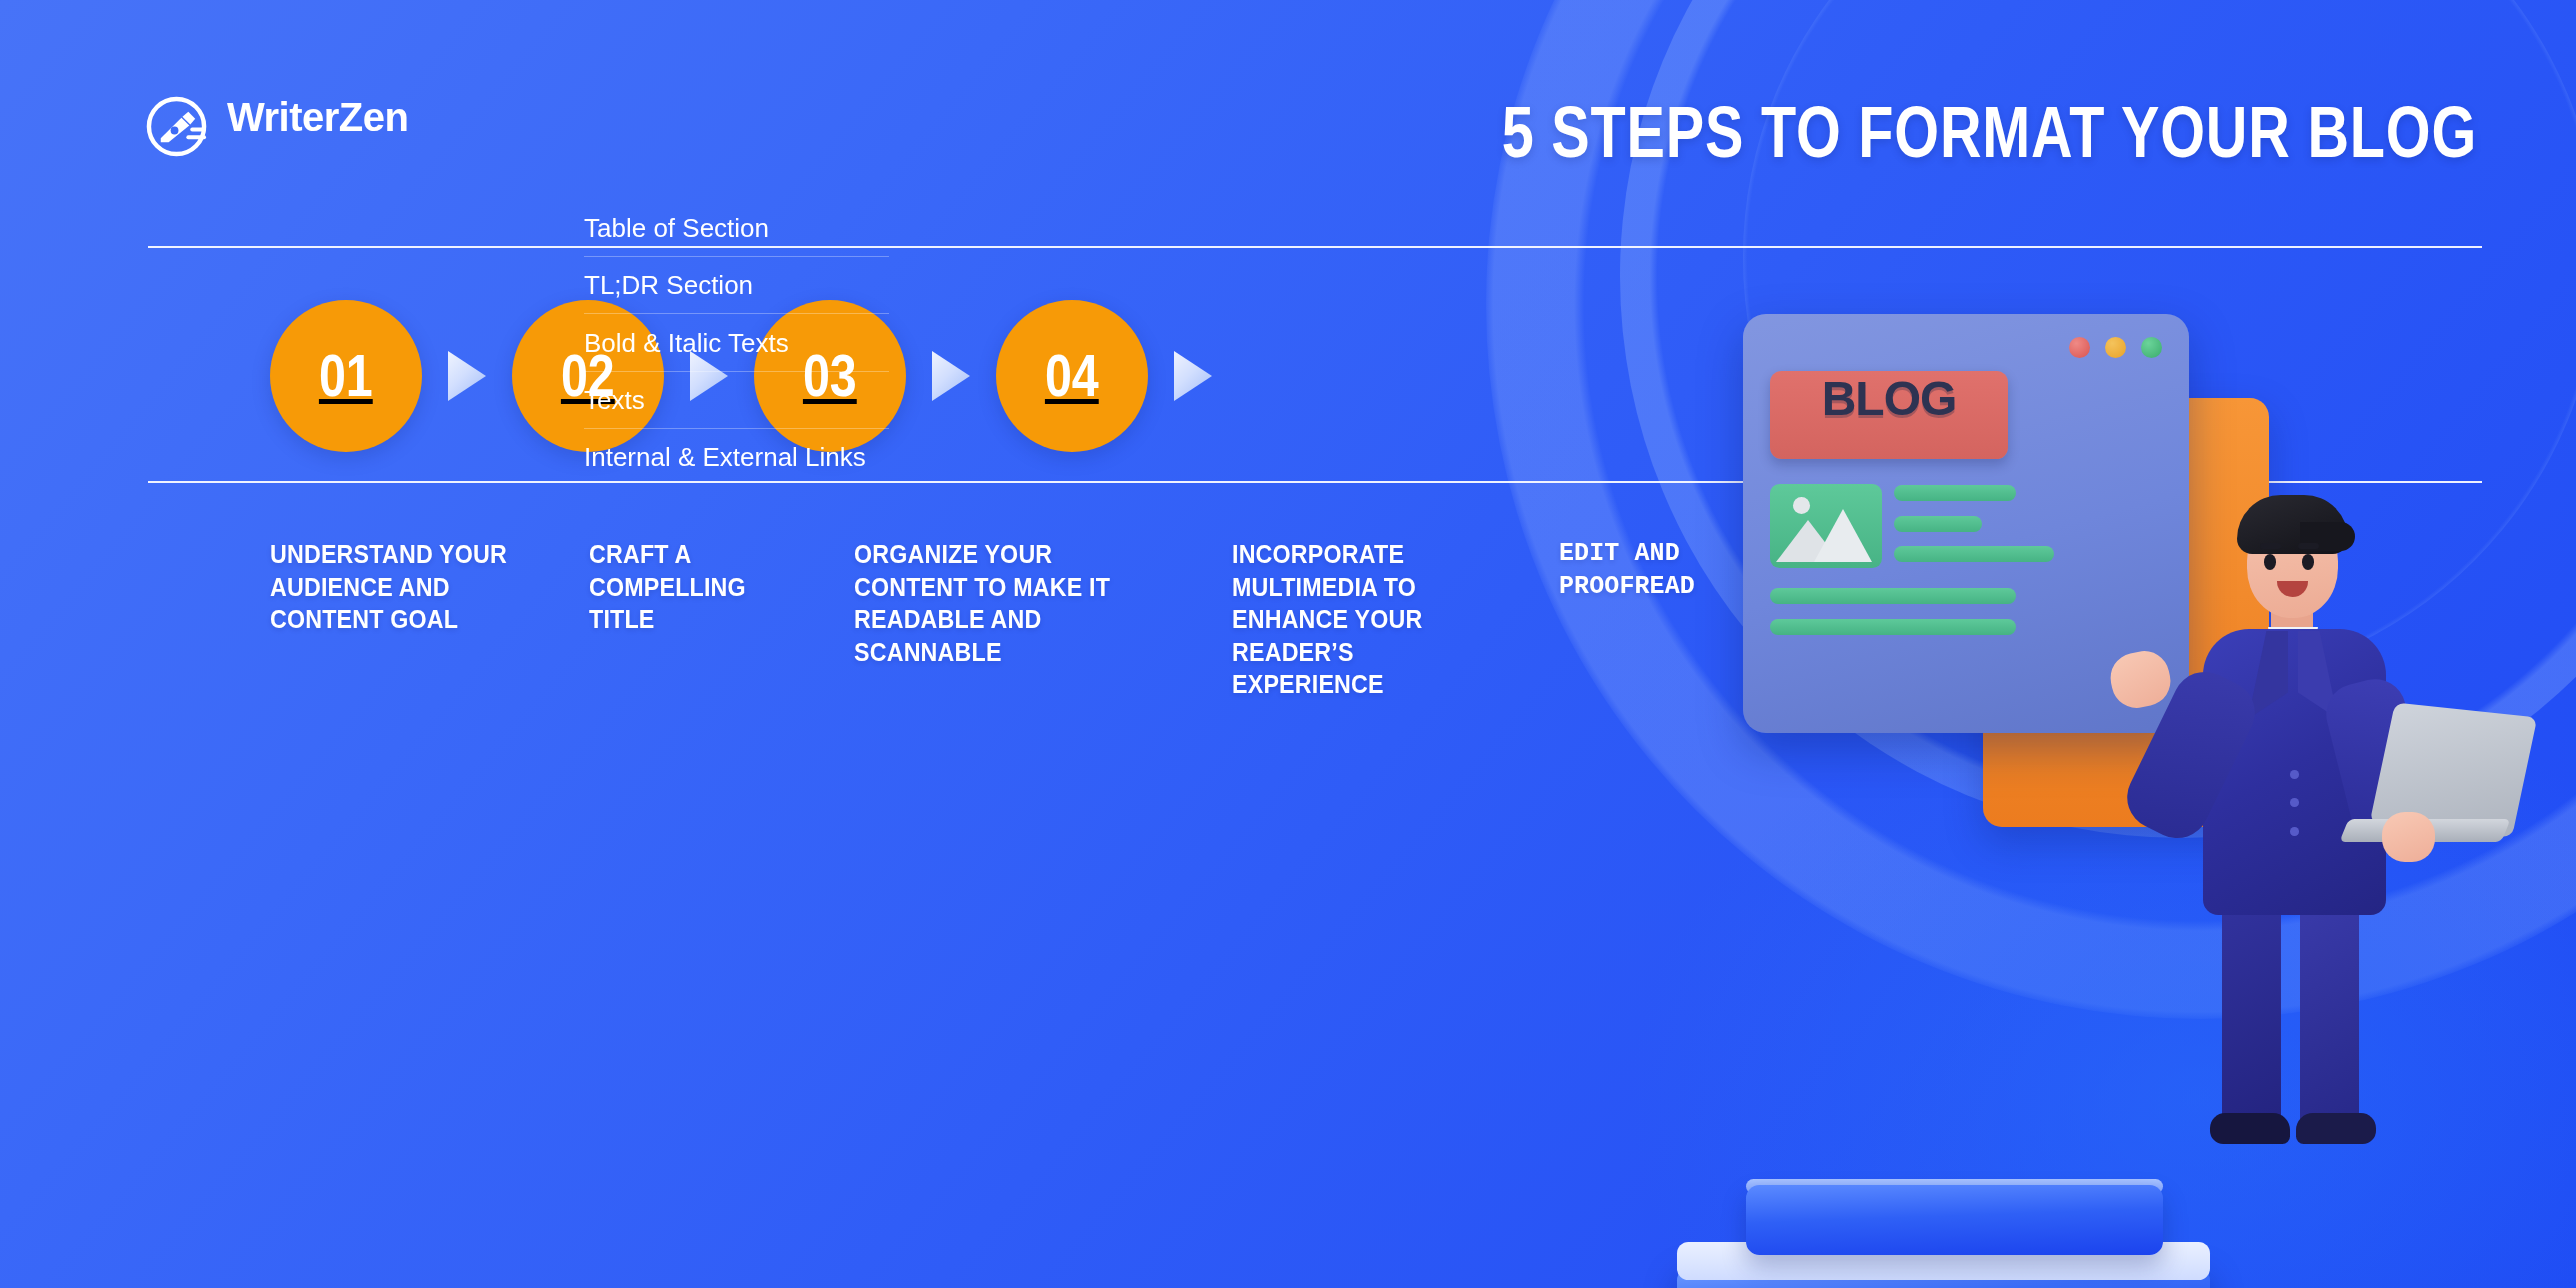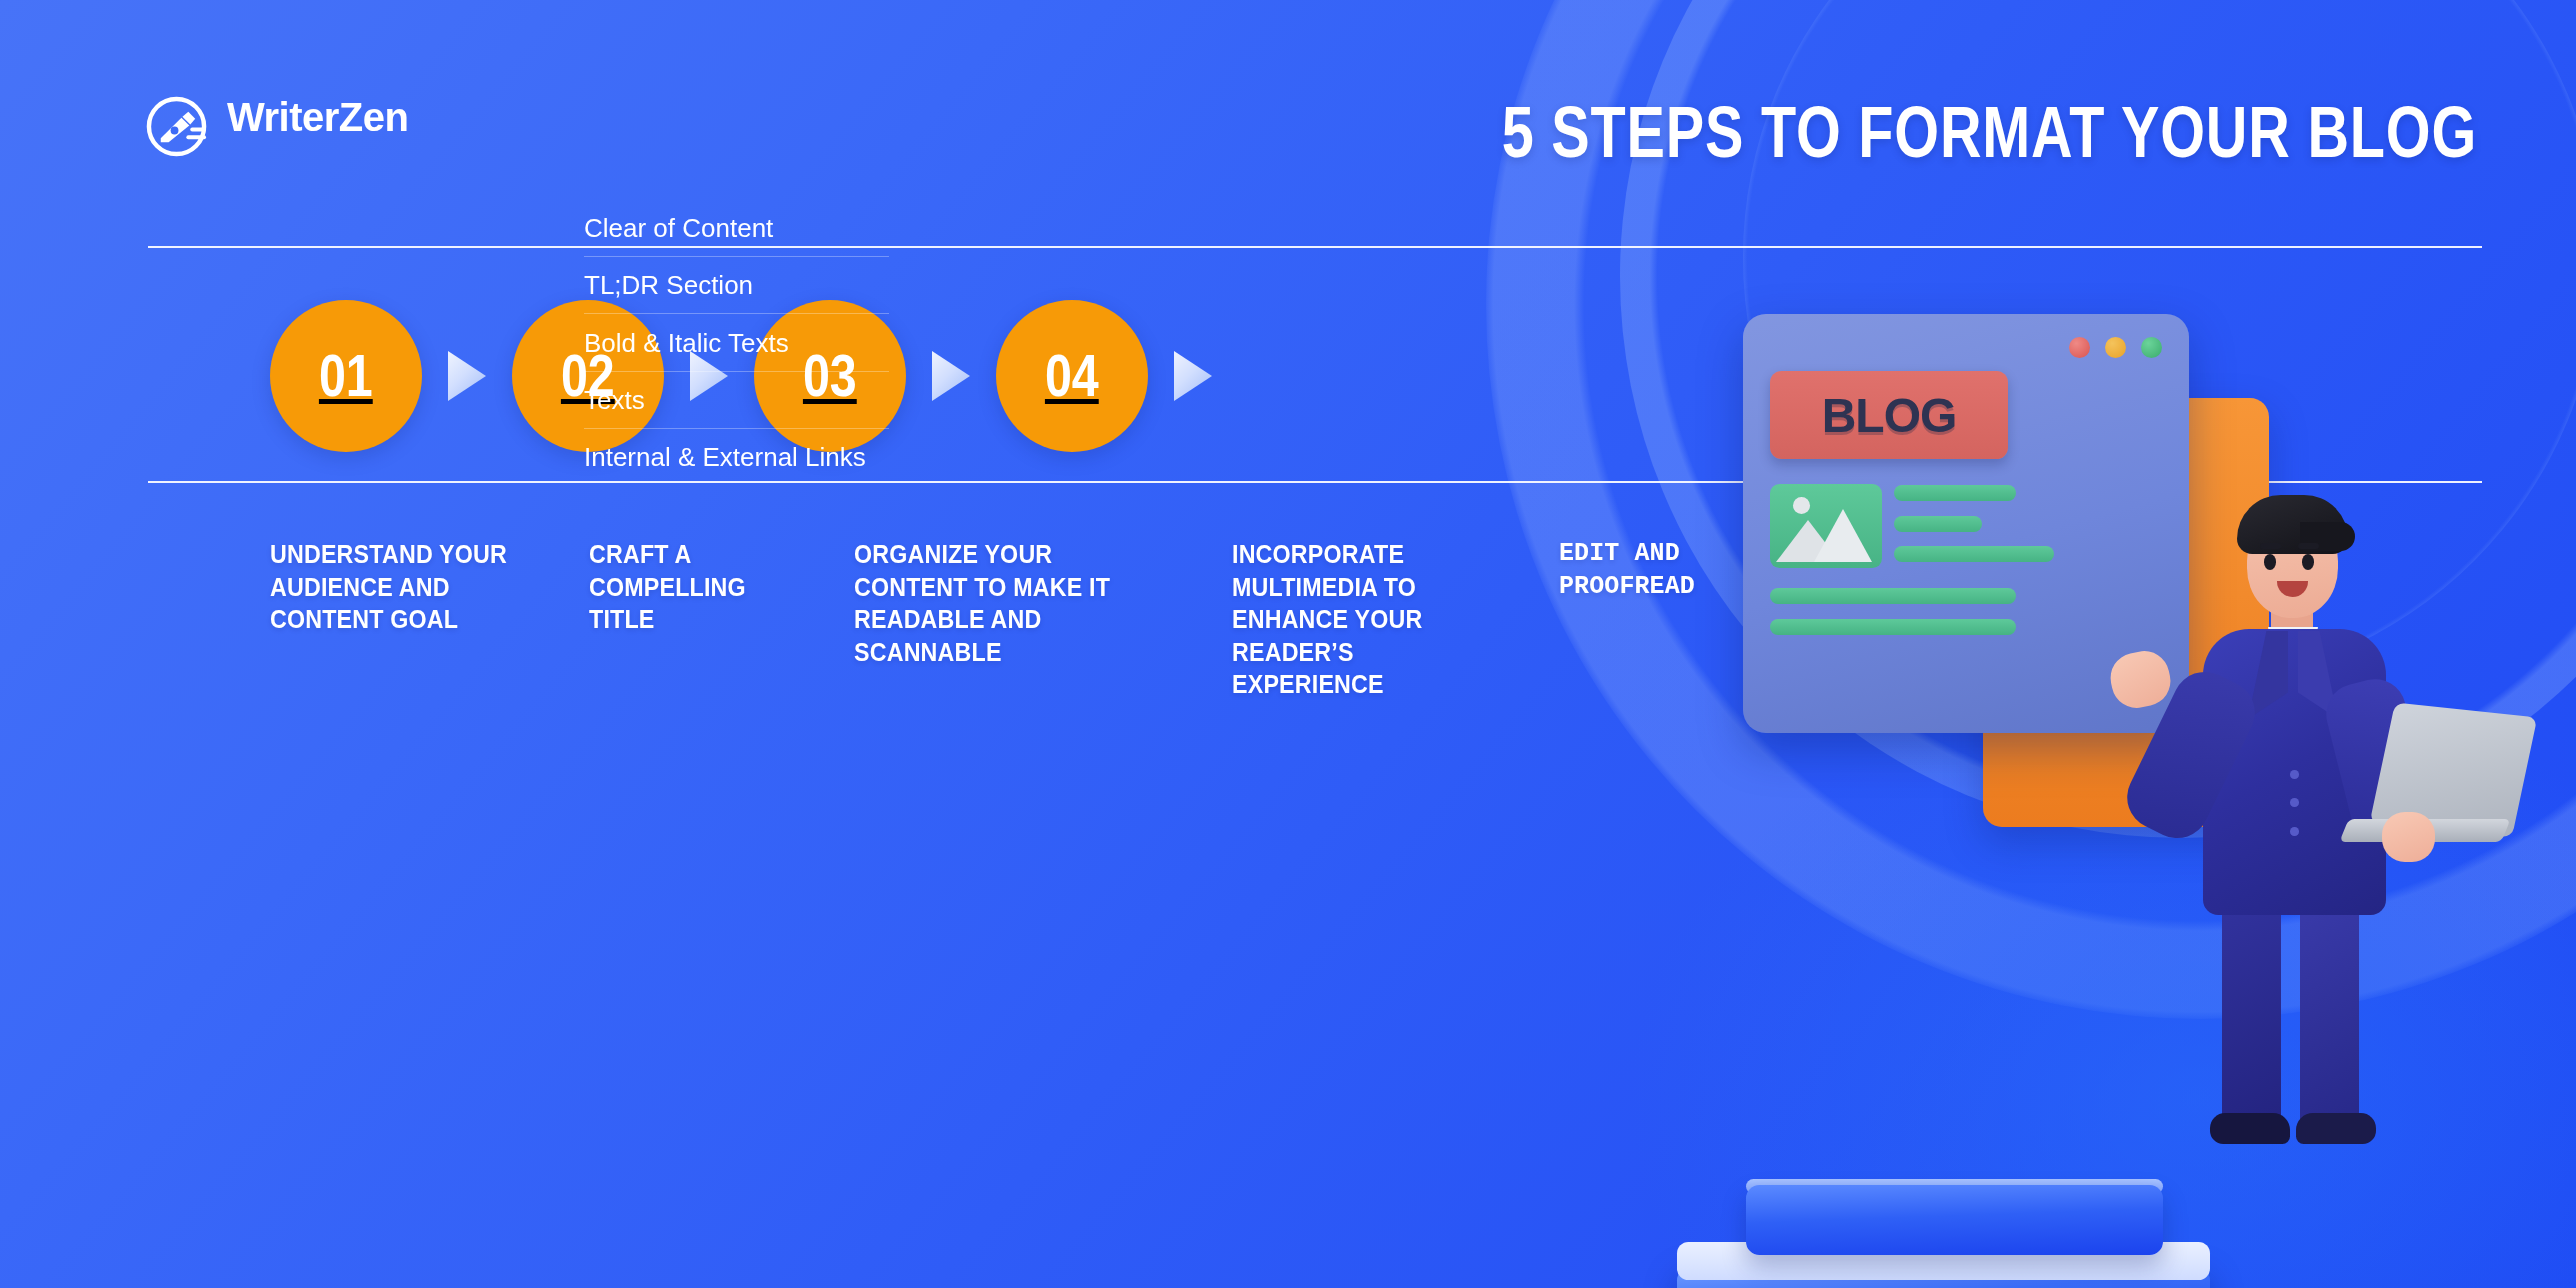"Clear of Content" div.sub-item { text: Clear of Content -> Table of Section }
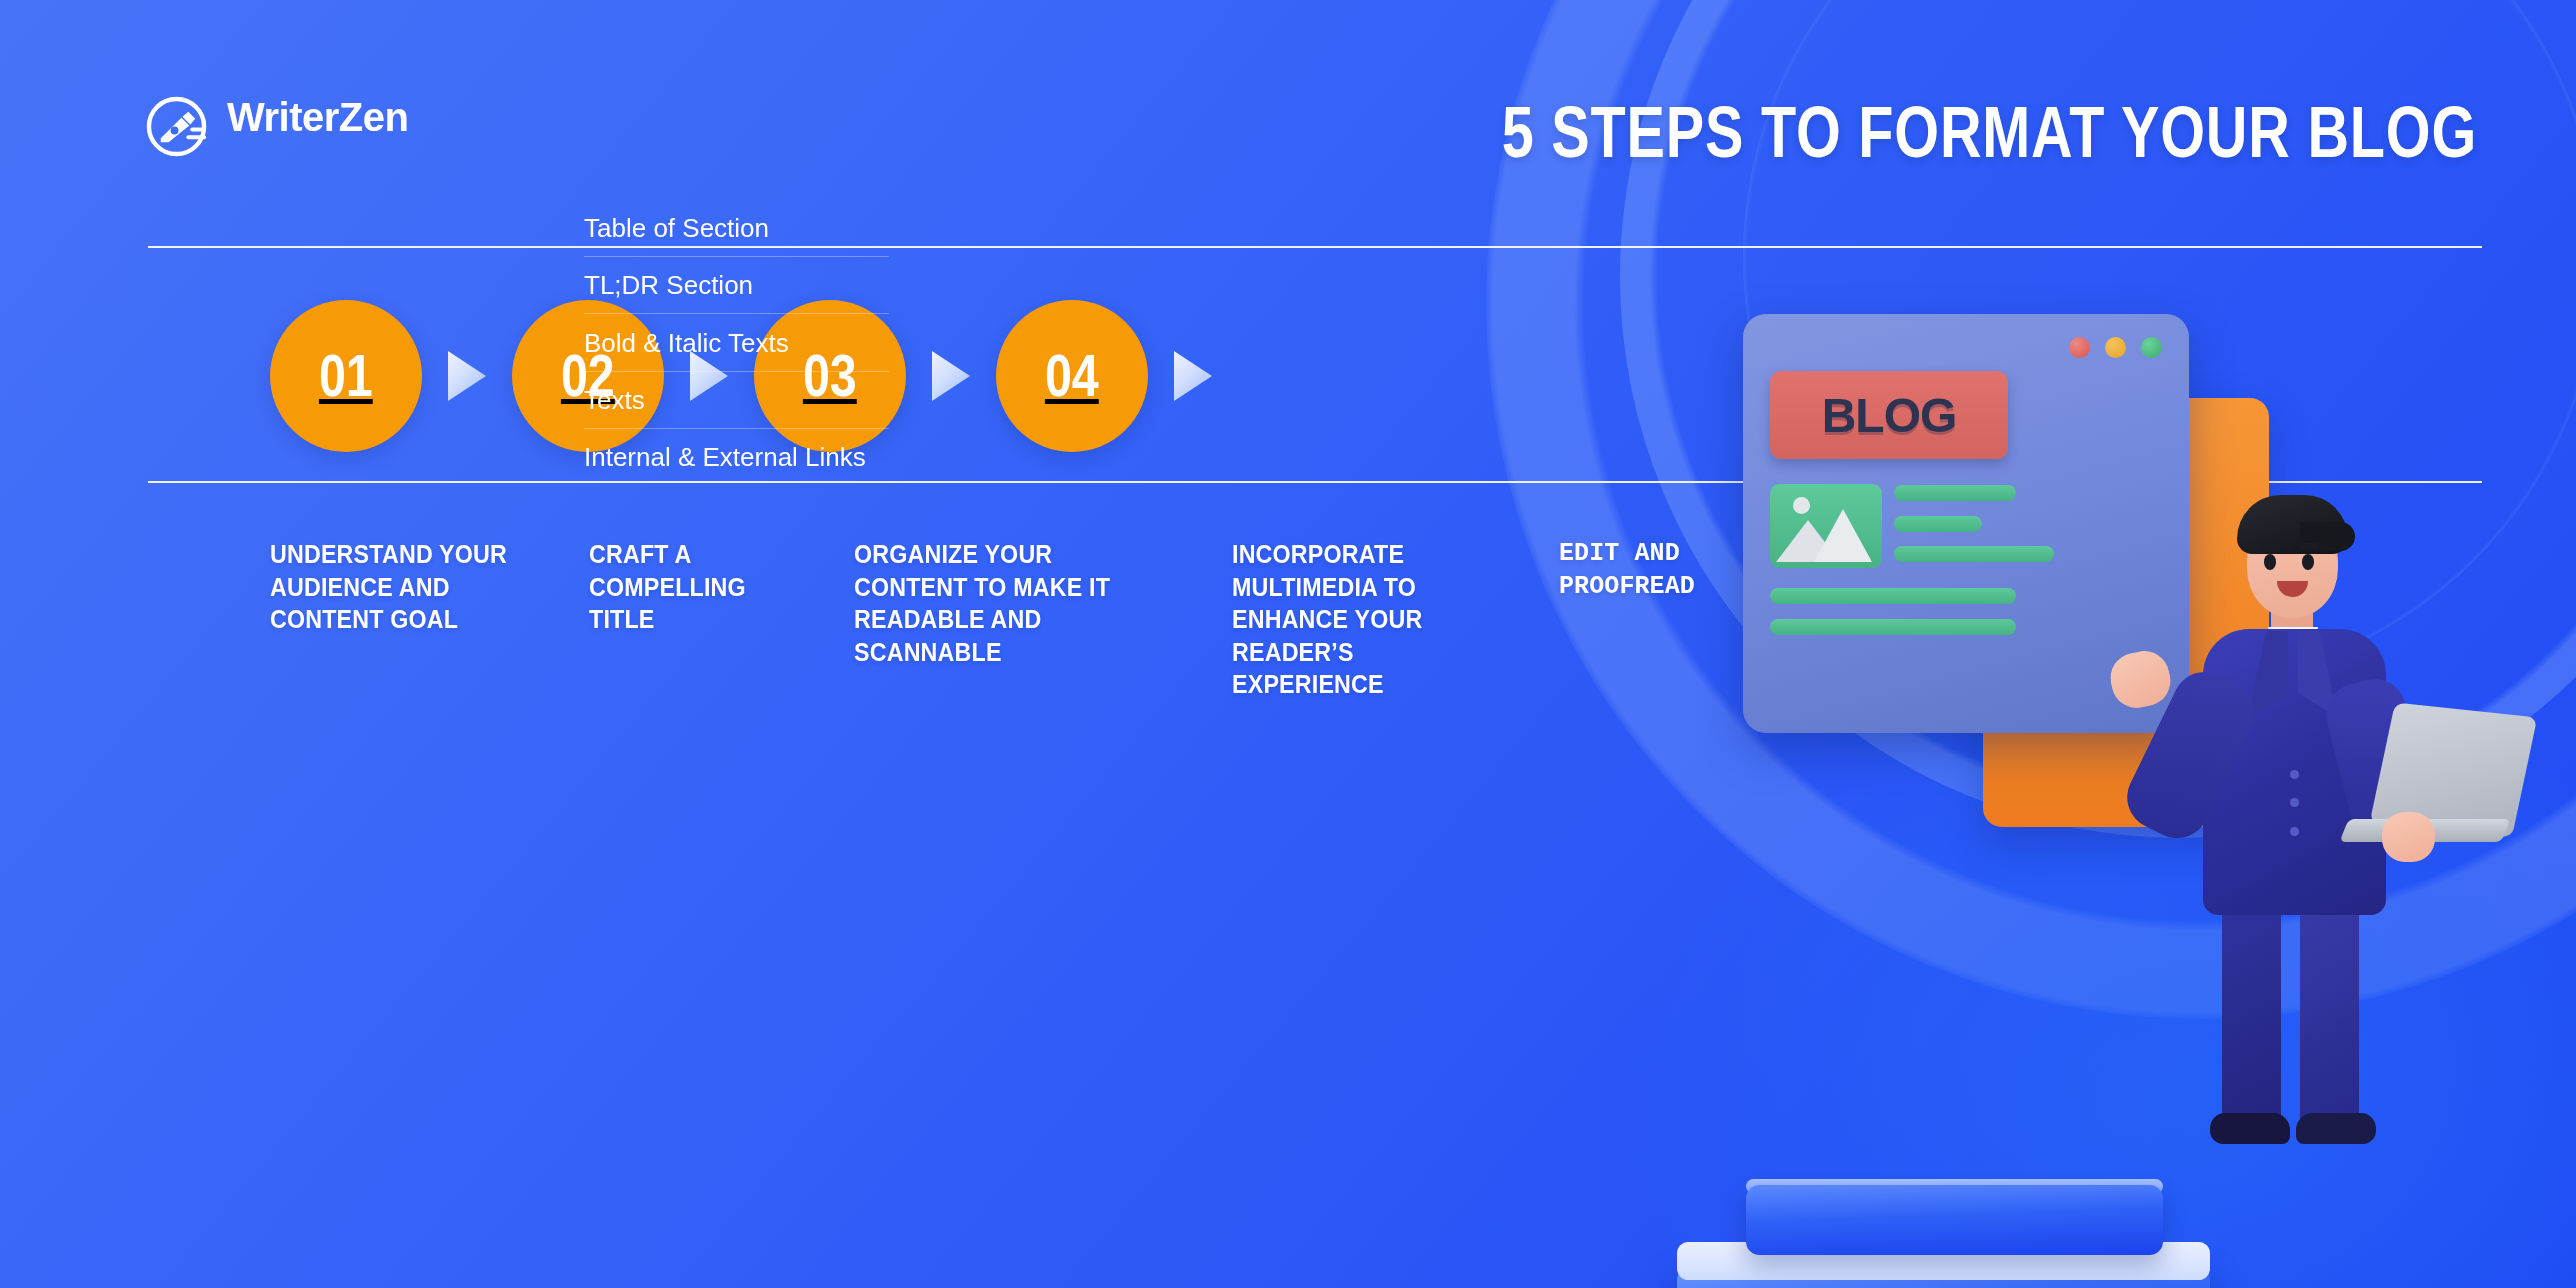"BLOG" .blog-banner { align-items: center -> none }
